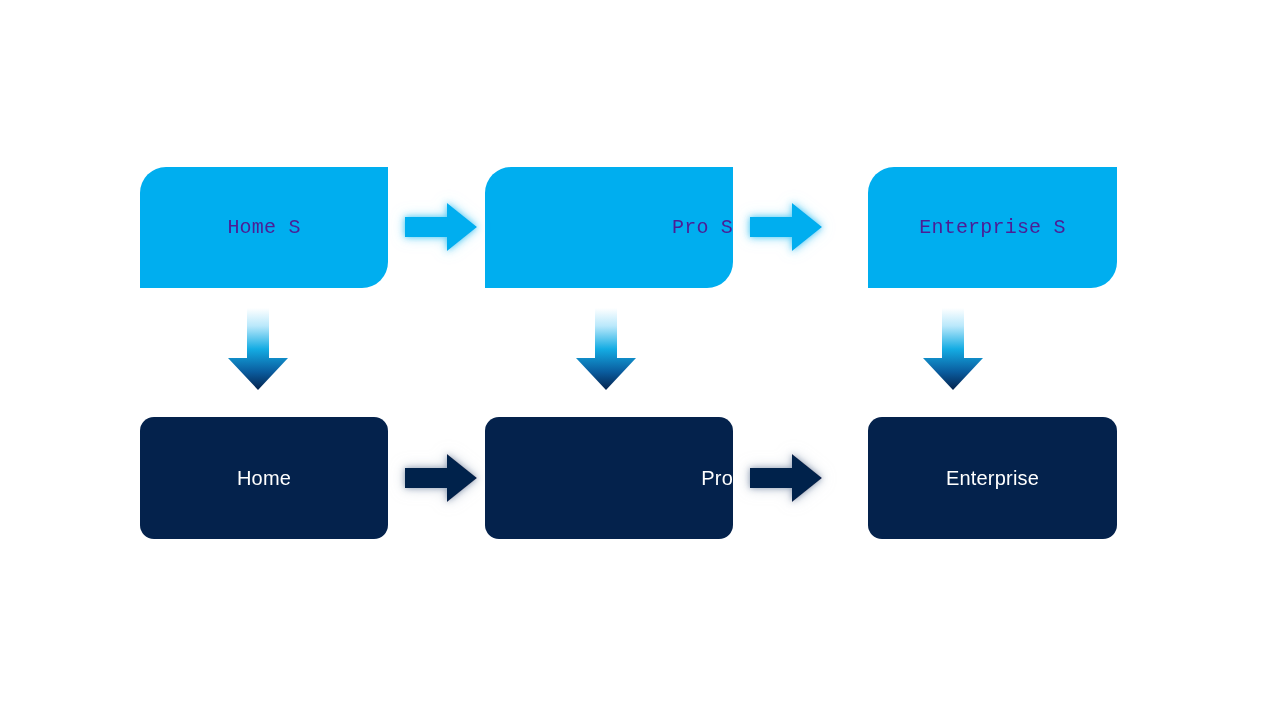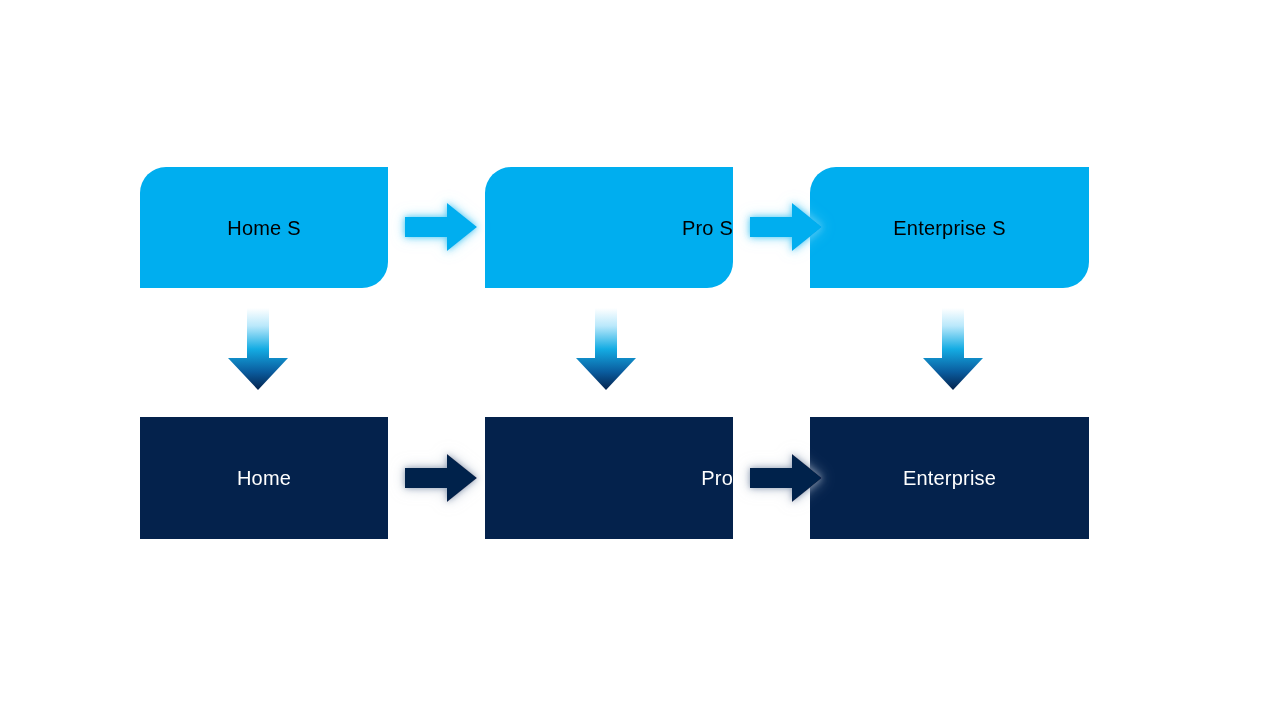"Home S" .tier-card-top .card-label { color: #000000 -> #4c1d95; font-family: none -> Liberation Mono, monospace }
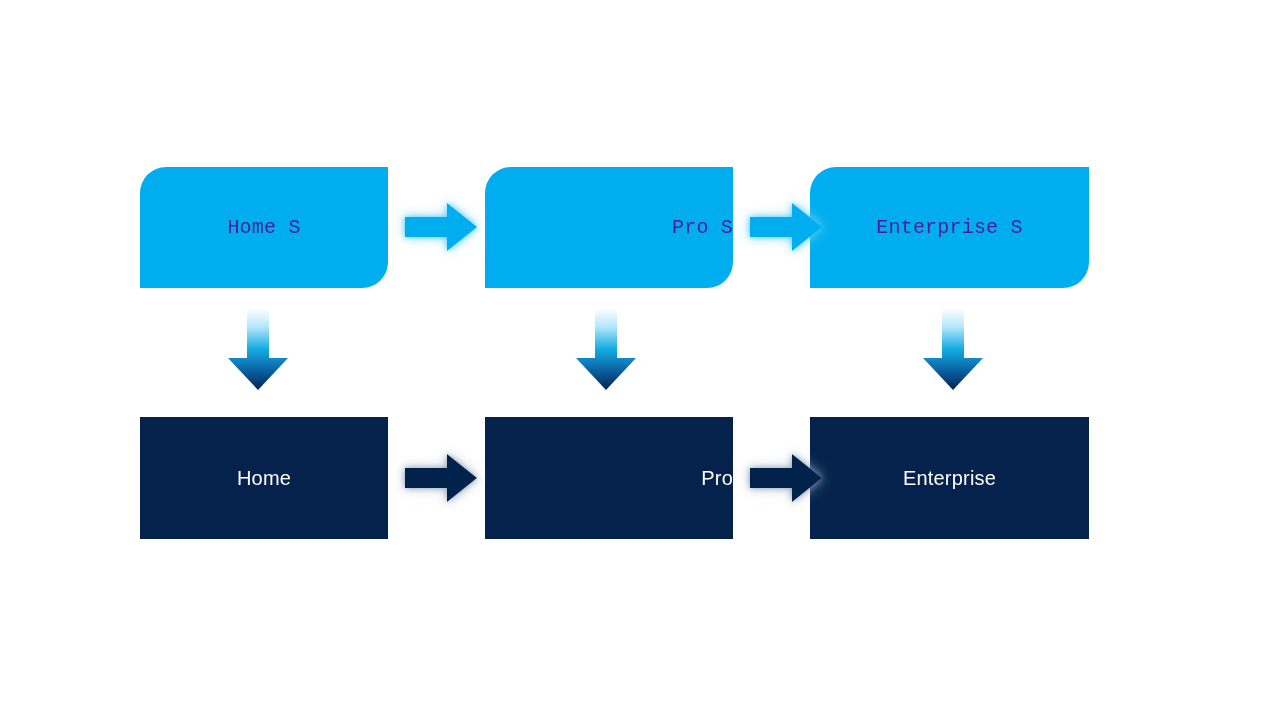"Enterprise S" .col-2 { left: 810px -> 868px; width: 279px -> 249px }
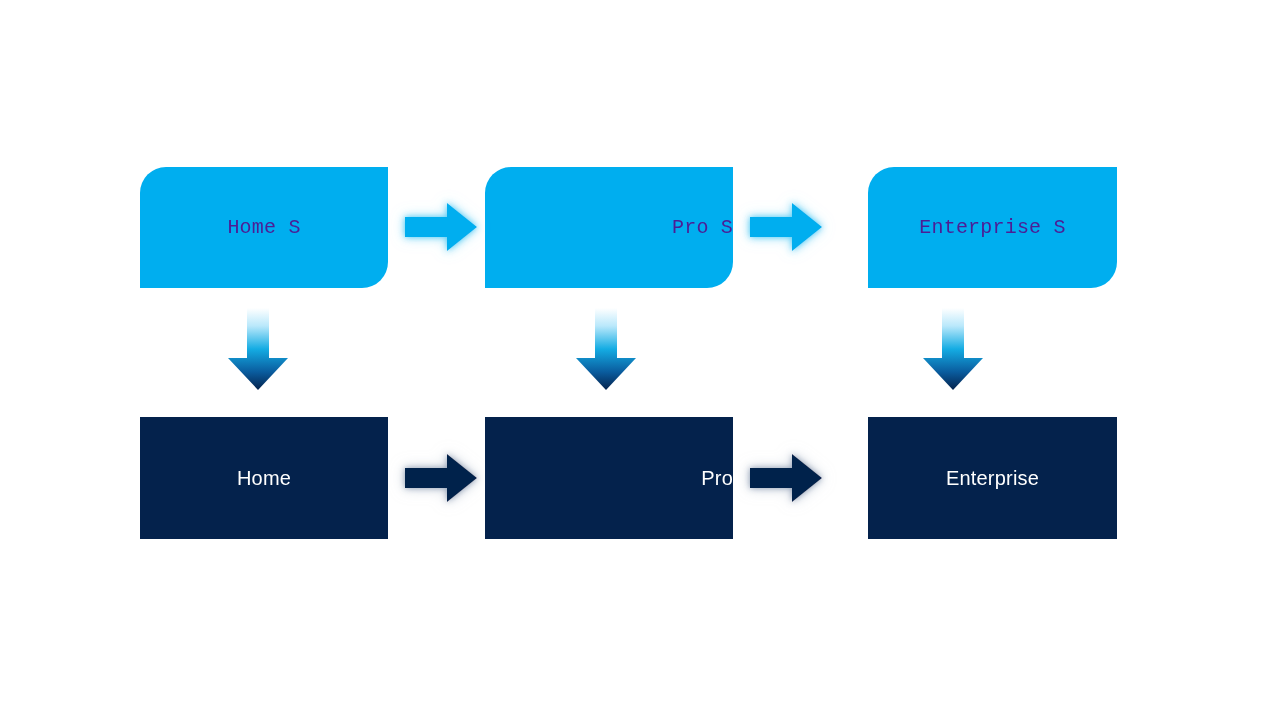"Home" .tier-card-bottom { border-radius: none -> 14px }
